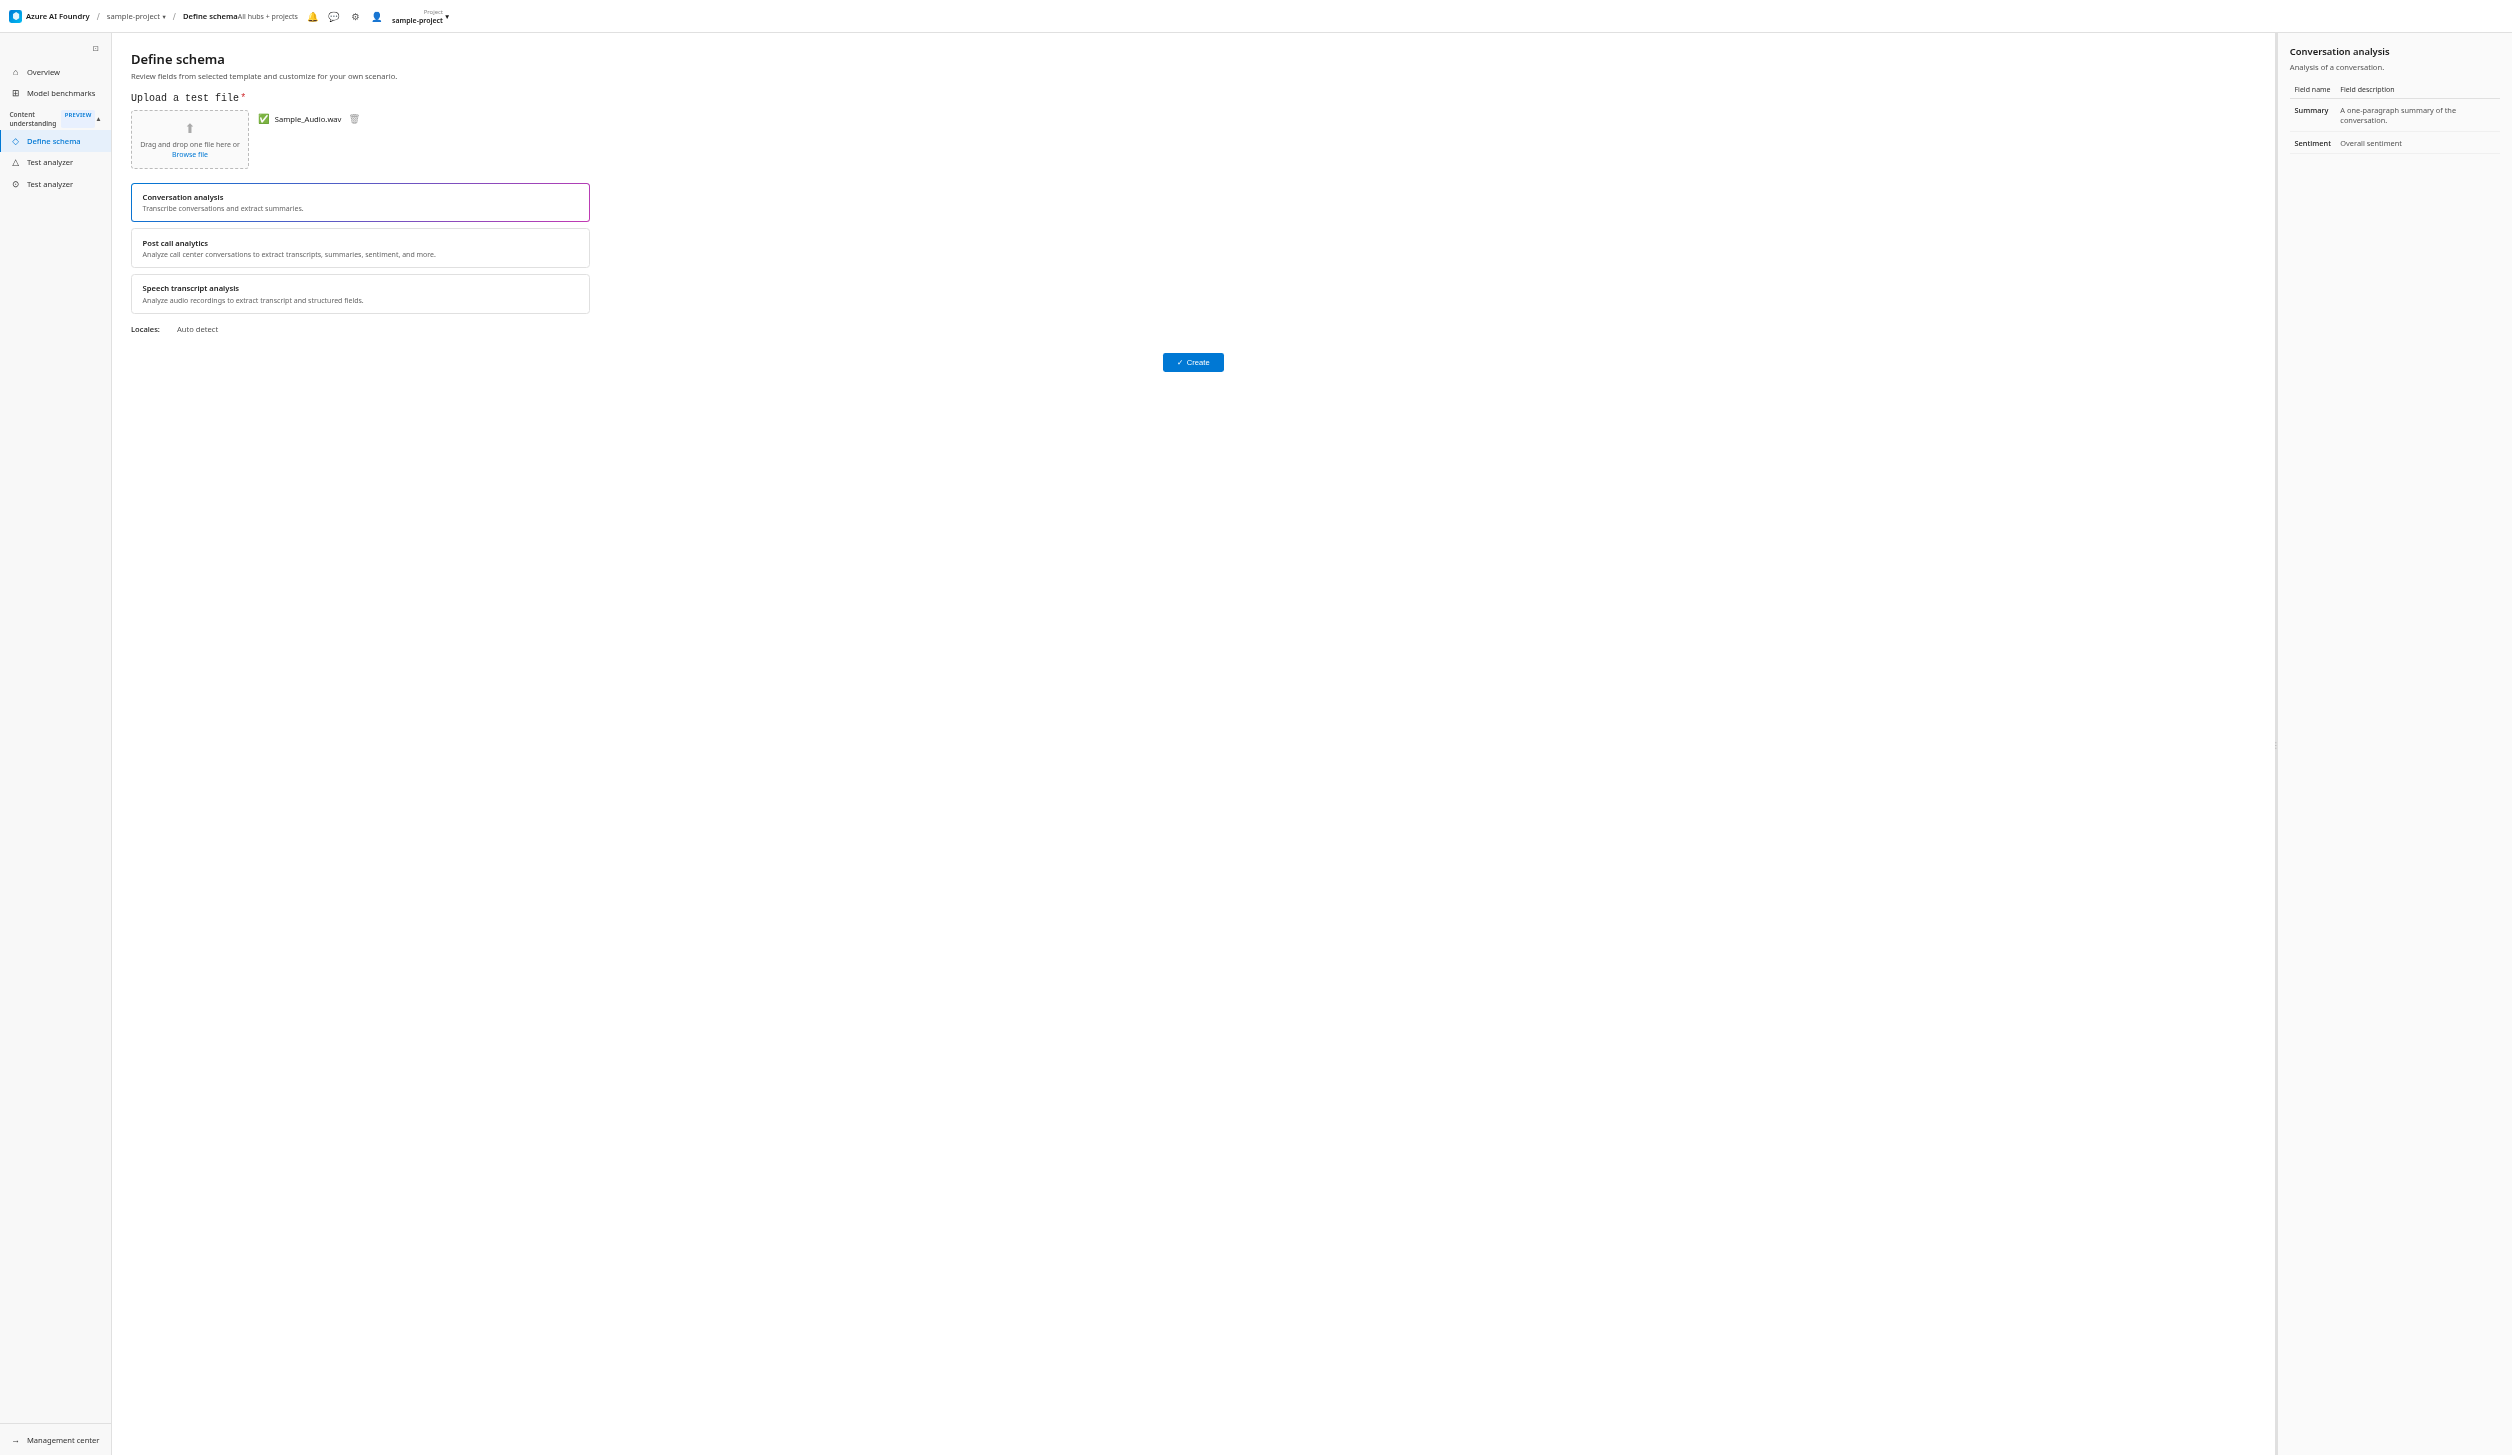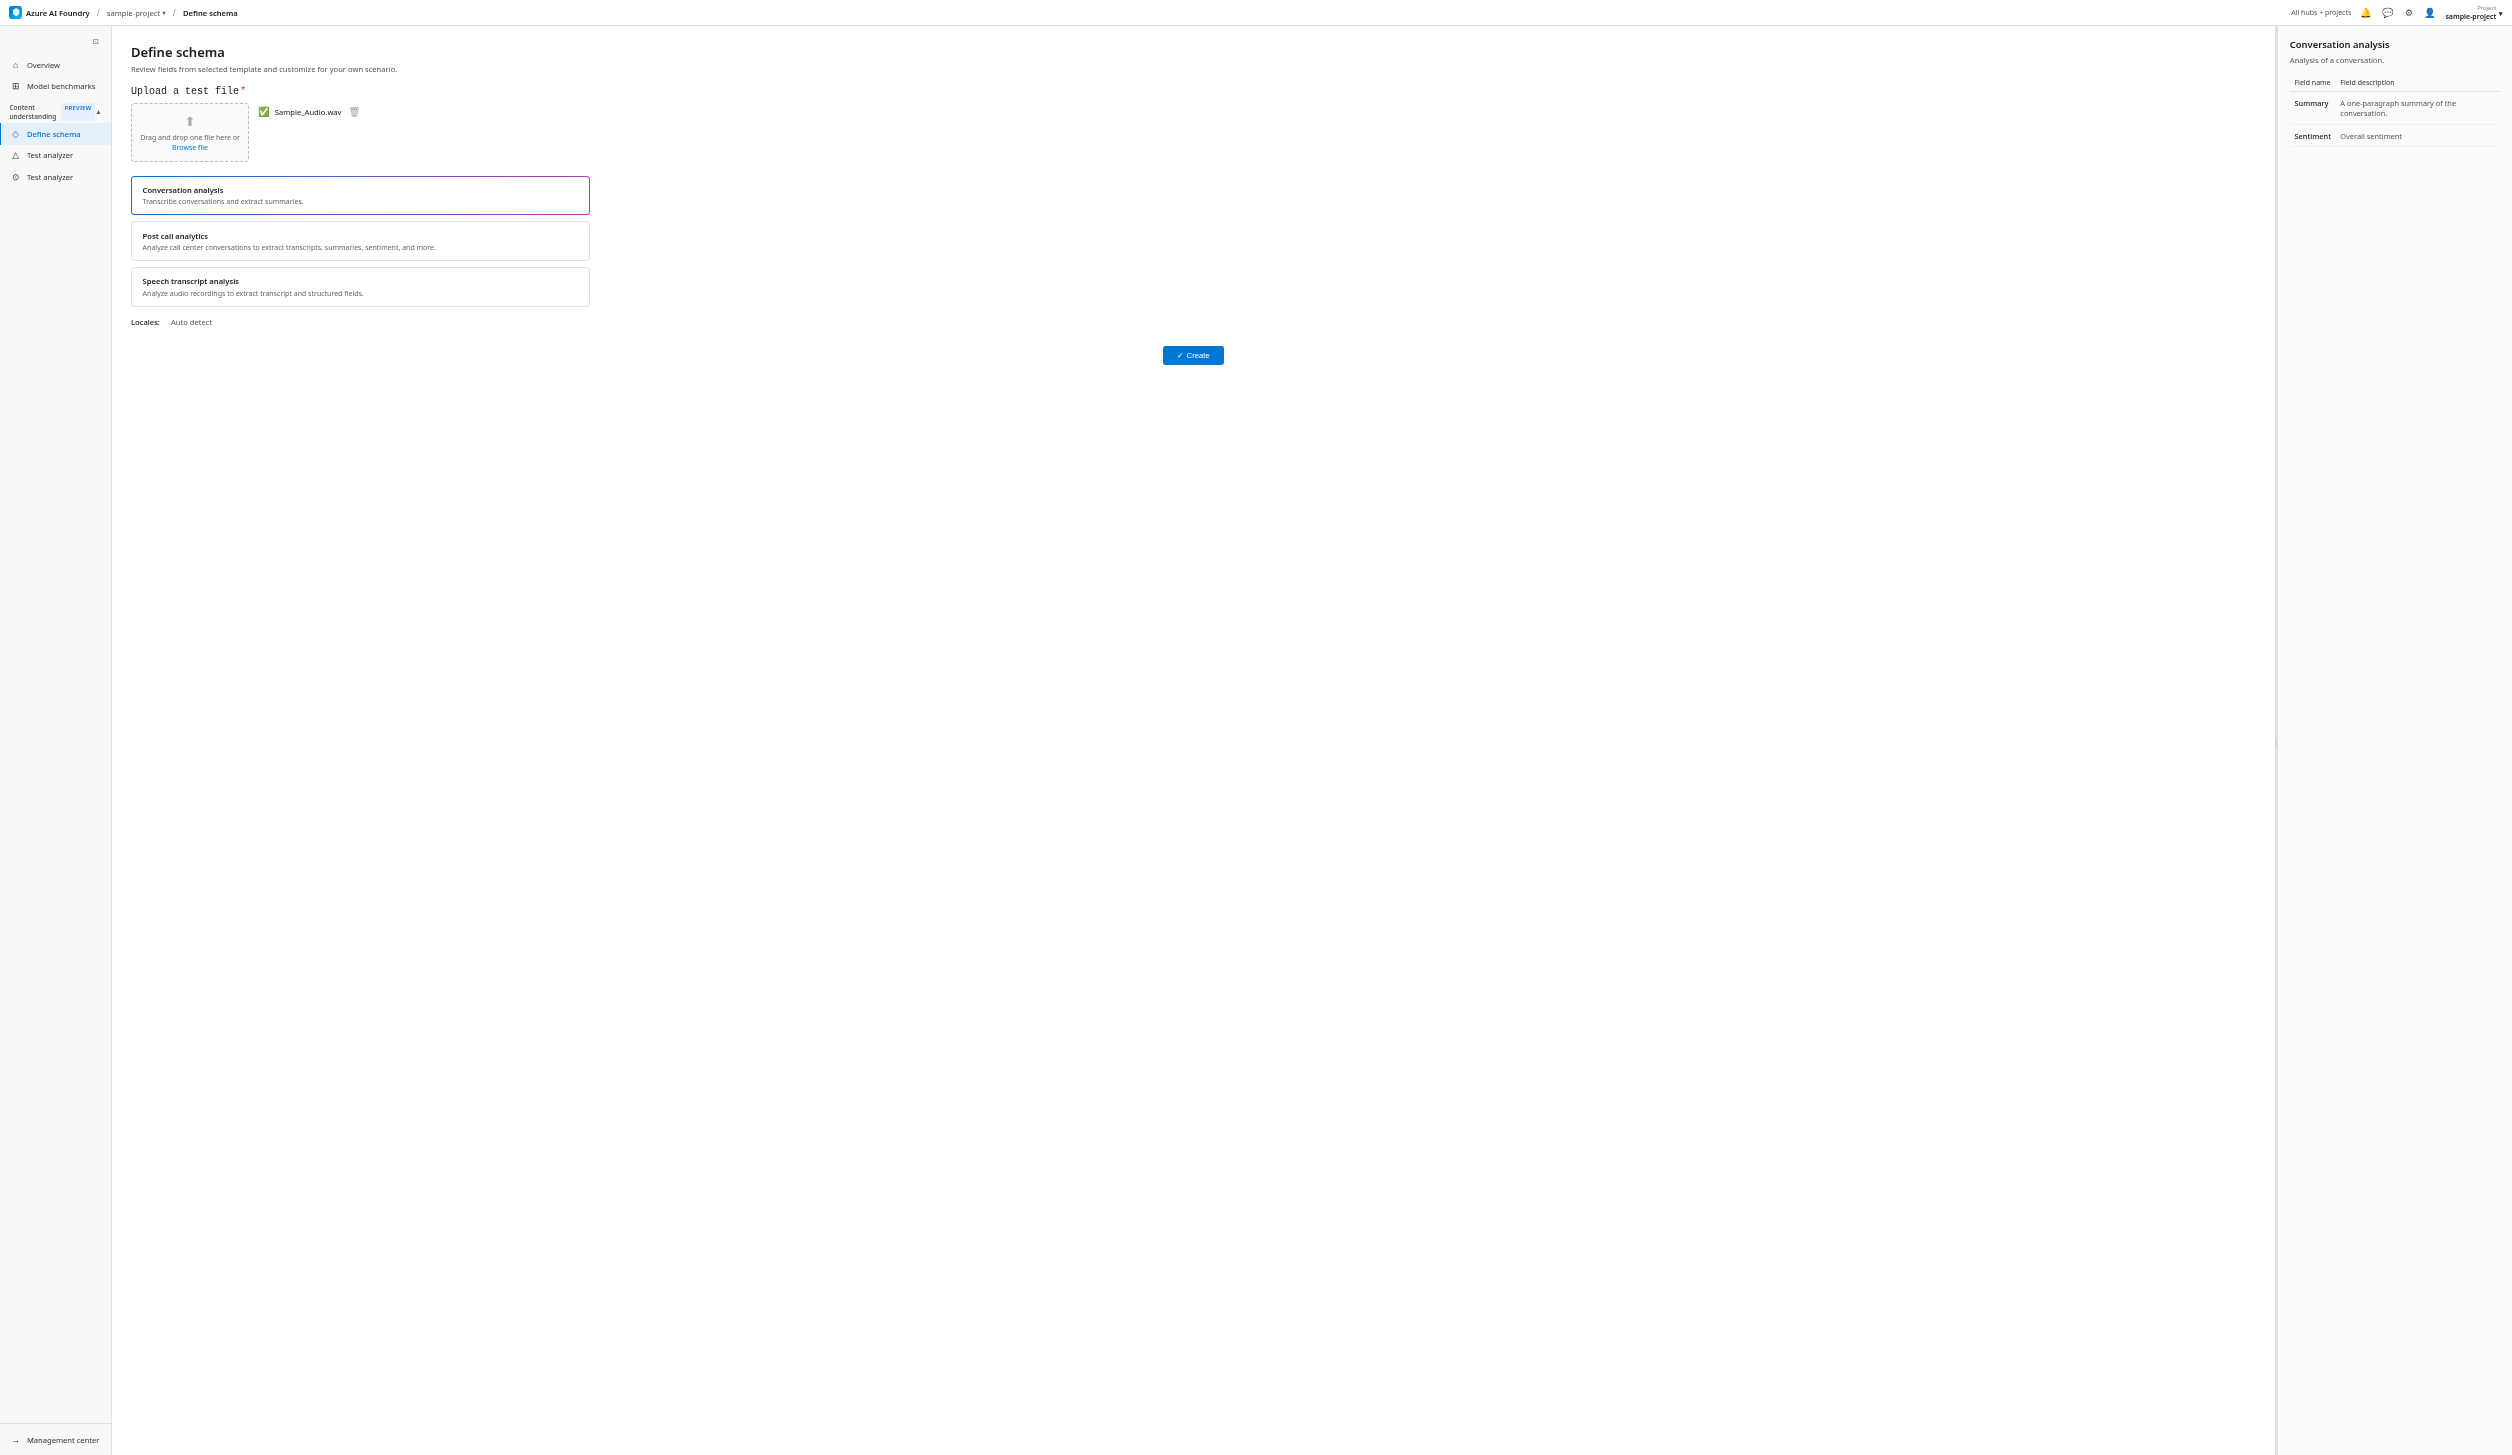"Azure AI Foundry" .topnav { height: 26px -> 33px; justify-content: space-between -> flex-start }
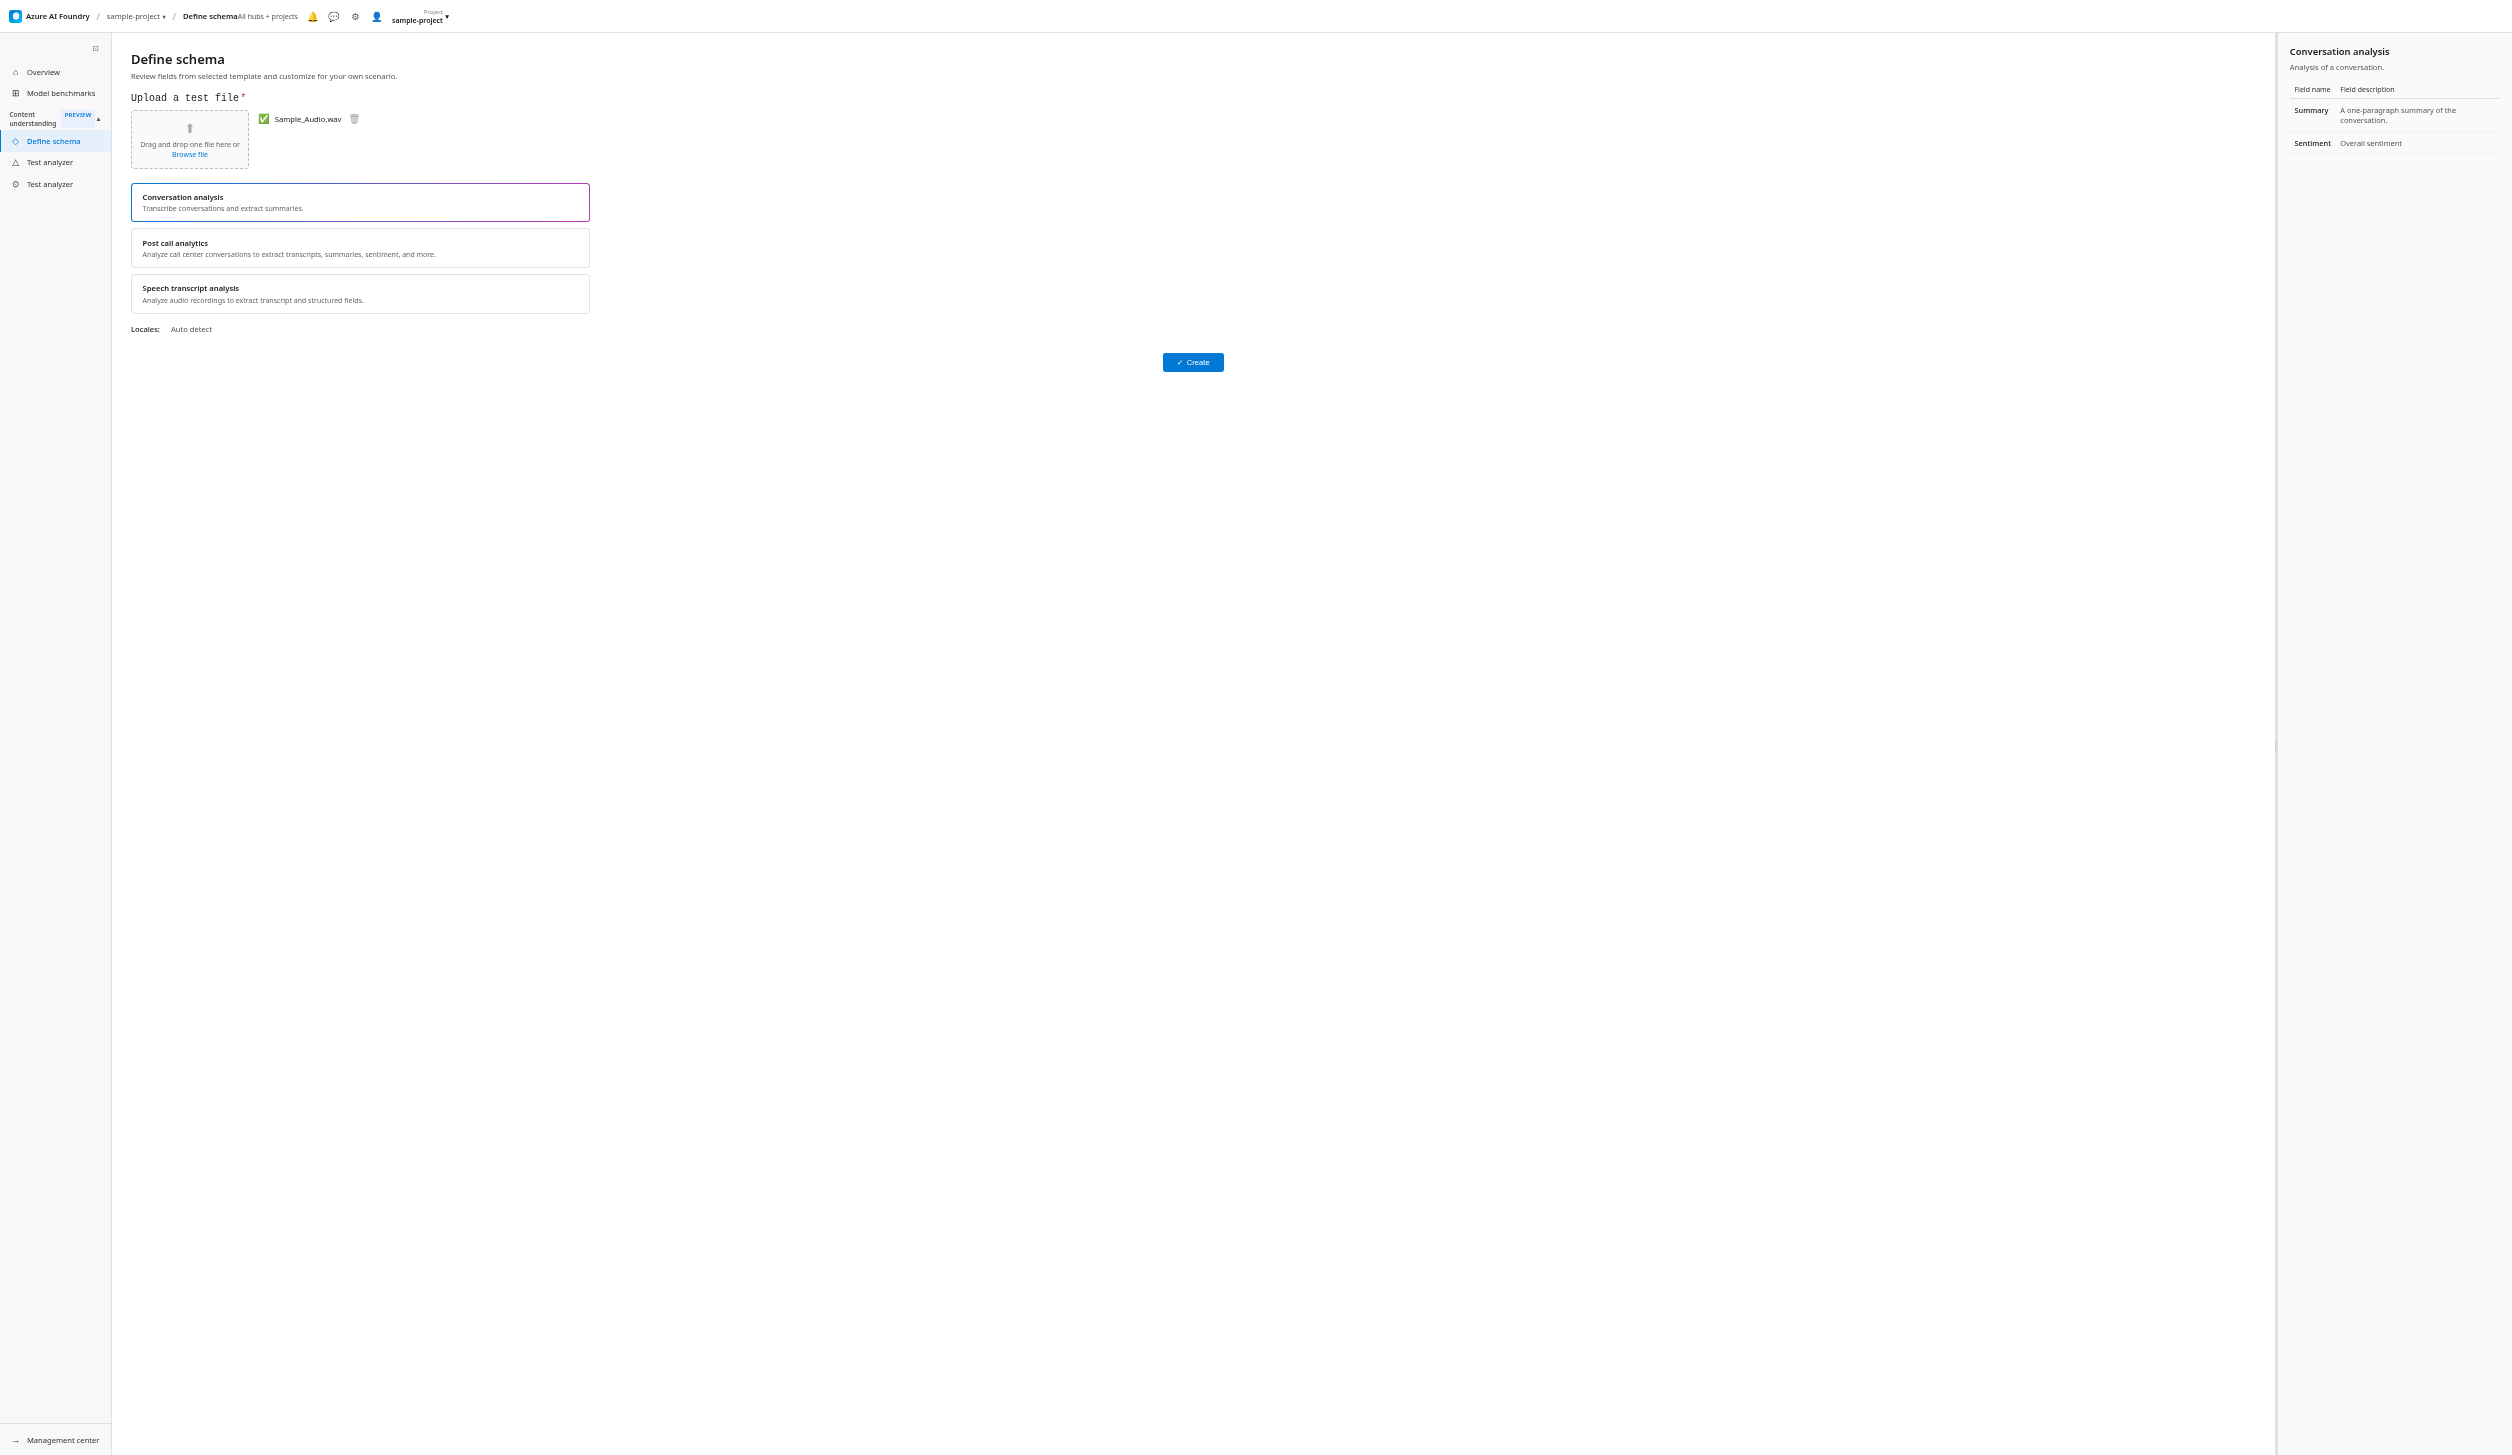"Locales:" .locales-row { gap: 11px -> 17px }
